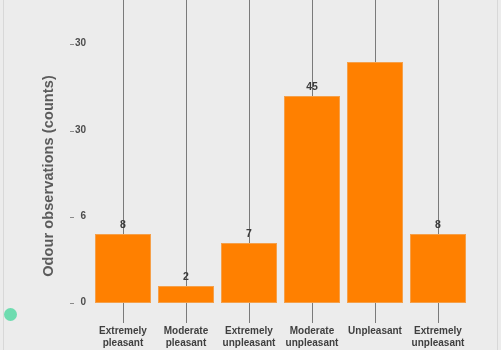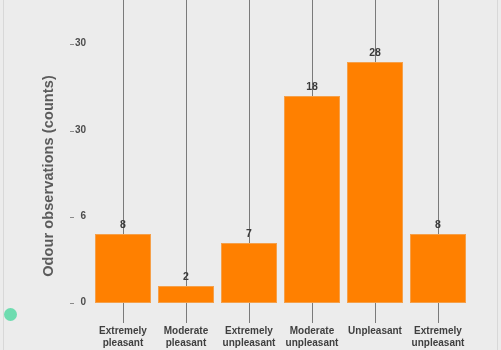"28" div.bar-value { html: <div>28</div> -> none }
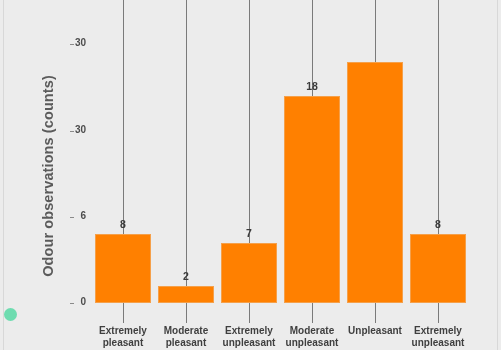"18" div.bar-value { text: 18 -> 45 }
